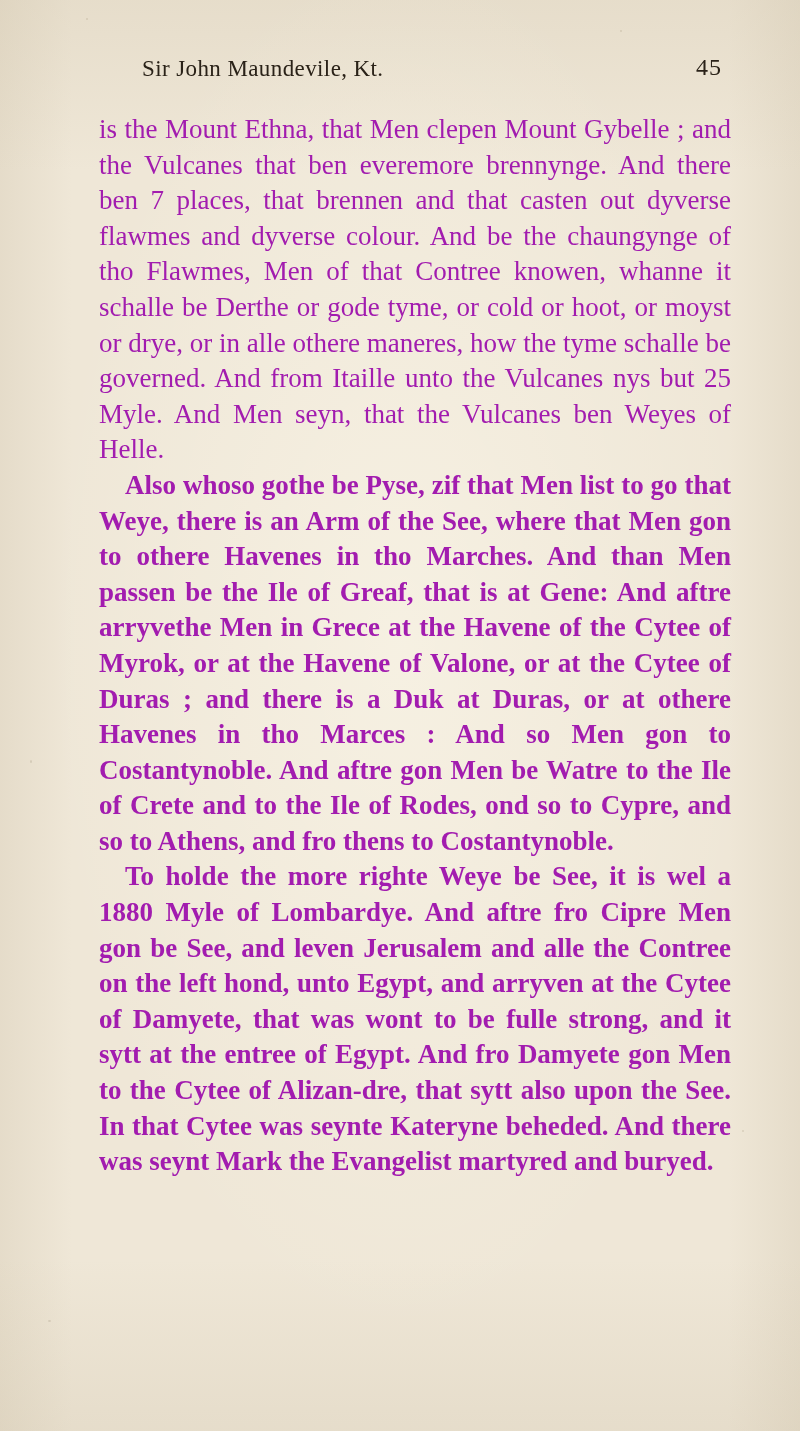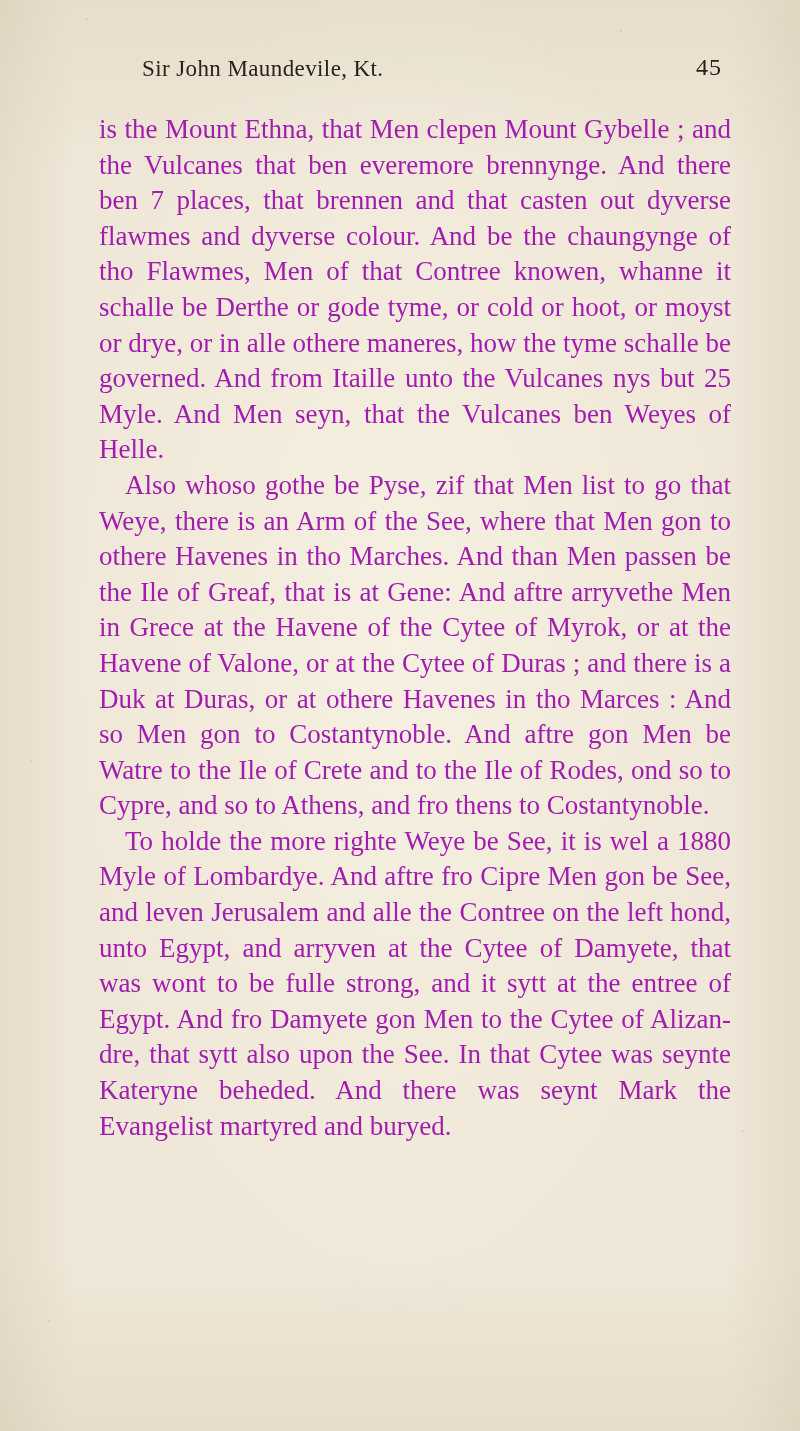"Also whoso gothe be Pyse," .body-text p.indent { font-weight: none -> bold }
